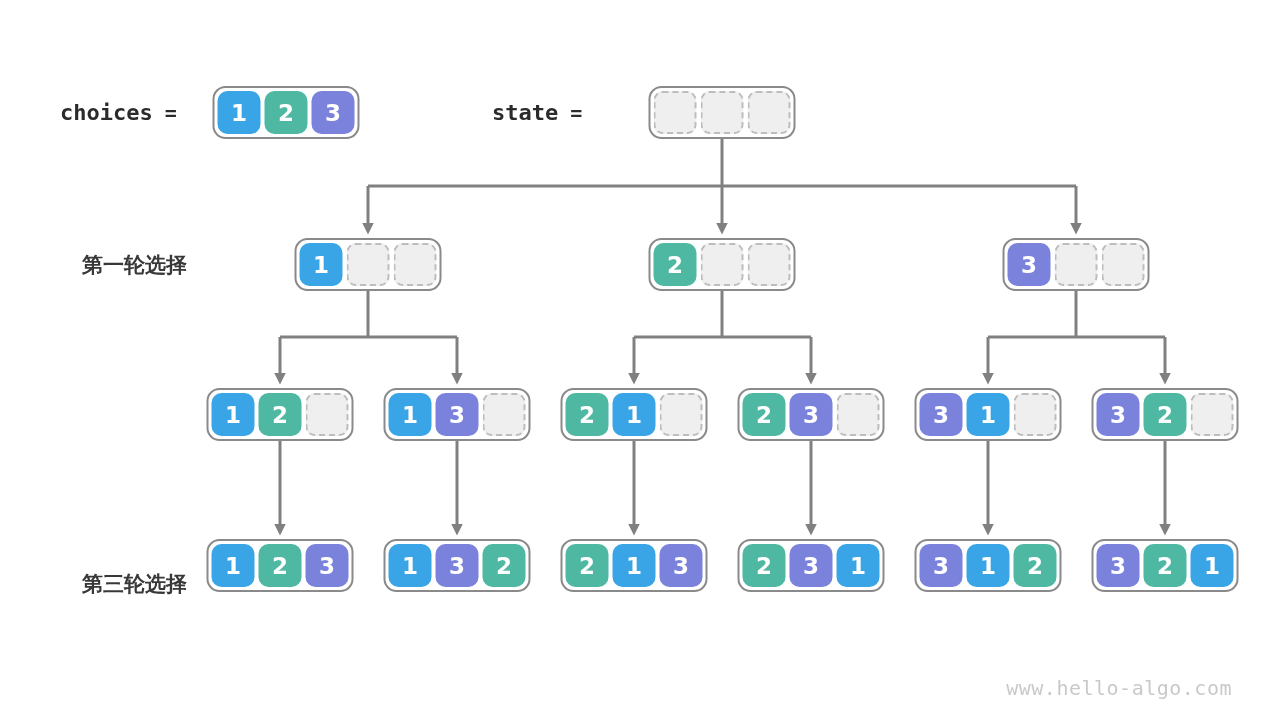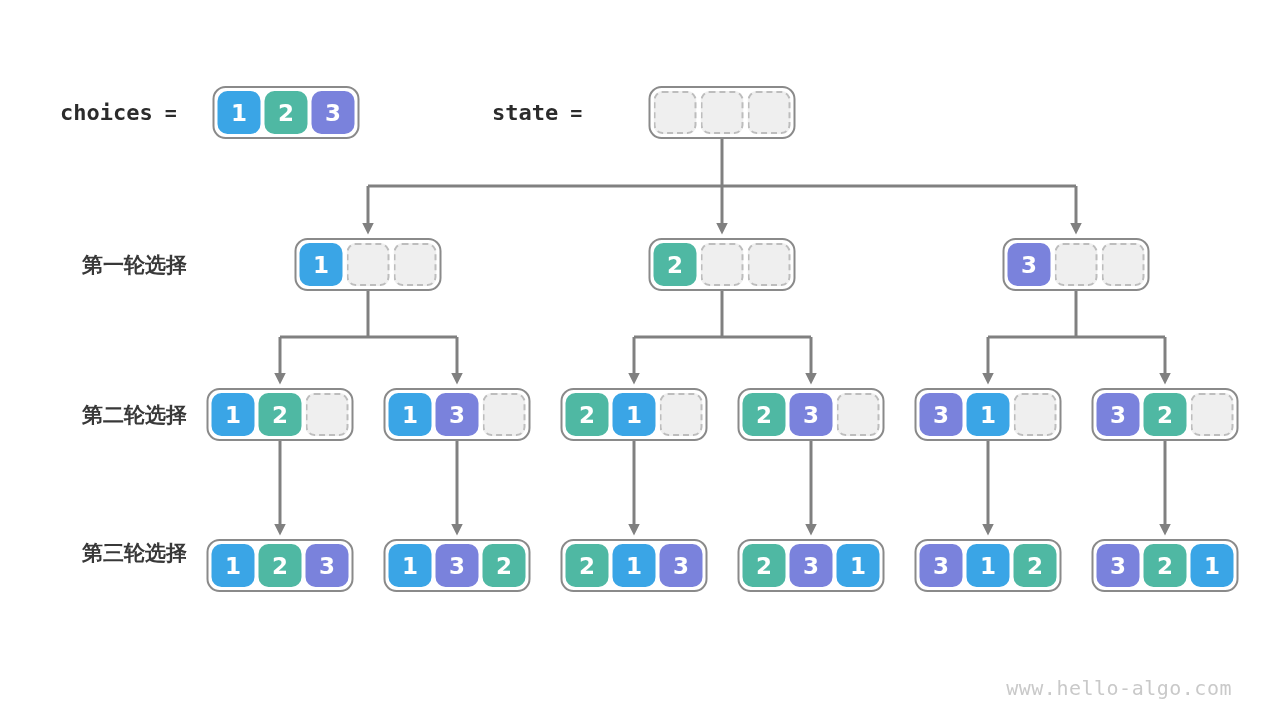"第二轮选择" div.row-label { html: <div>第二轮选择</div> -> none }
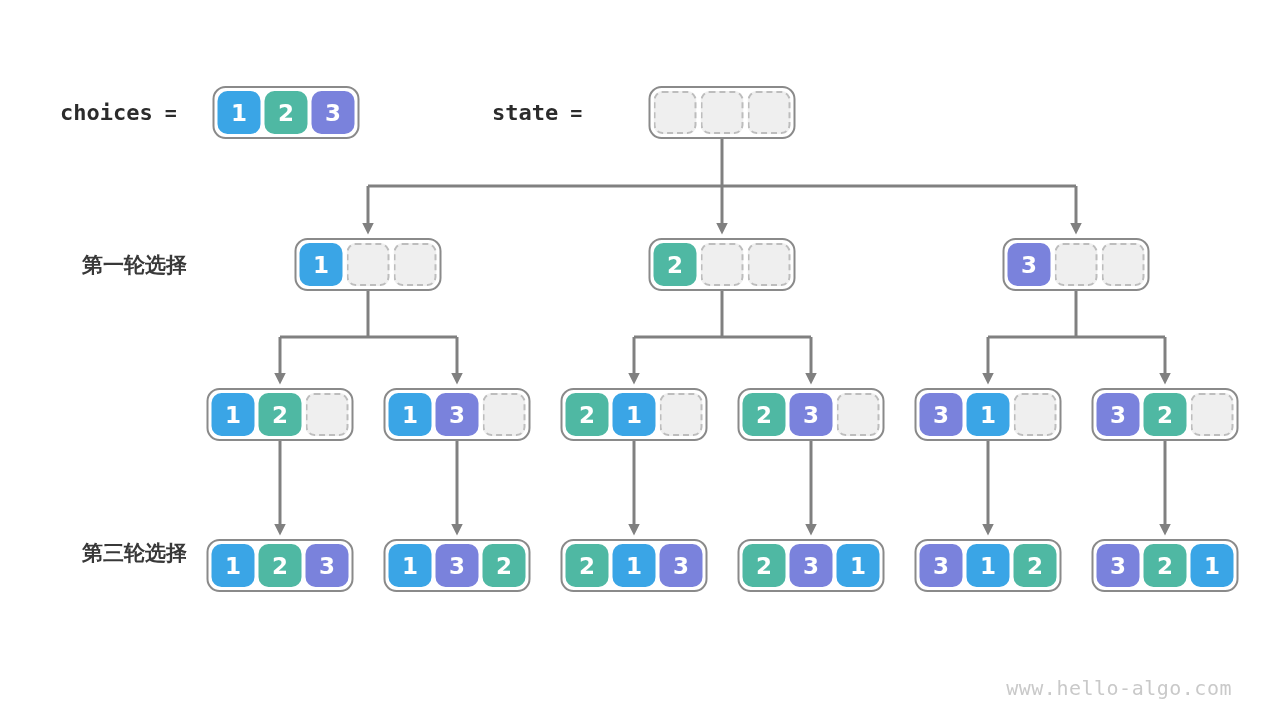"第三轮选择" div.row-label { top: 526px -> 557px }
